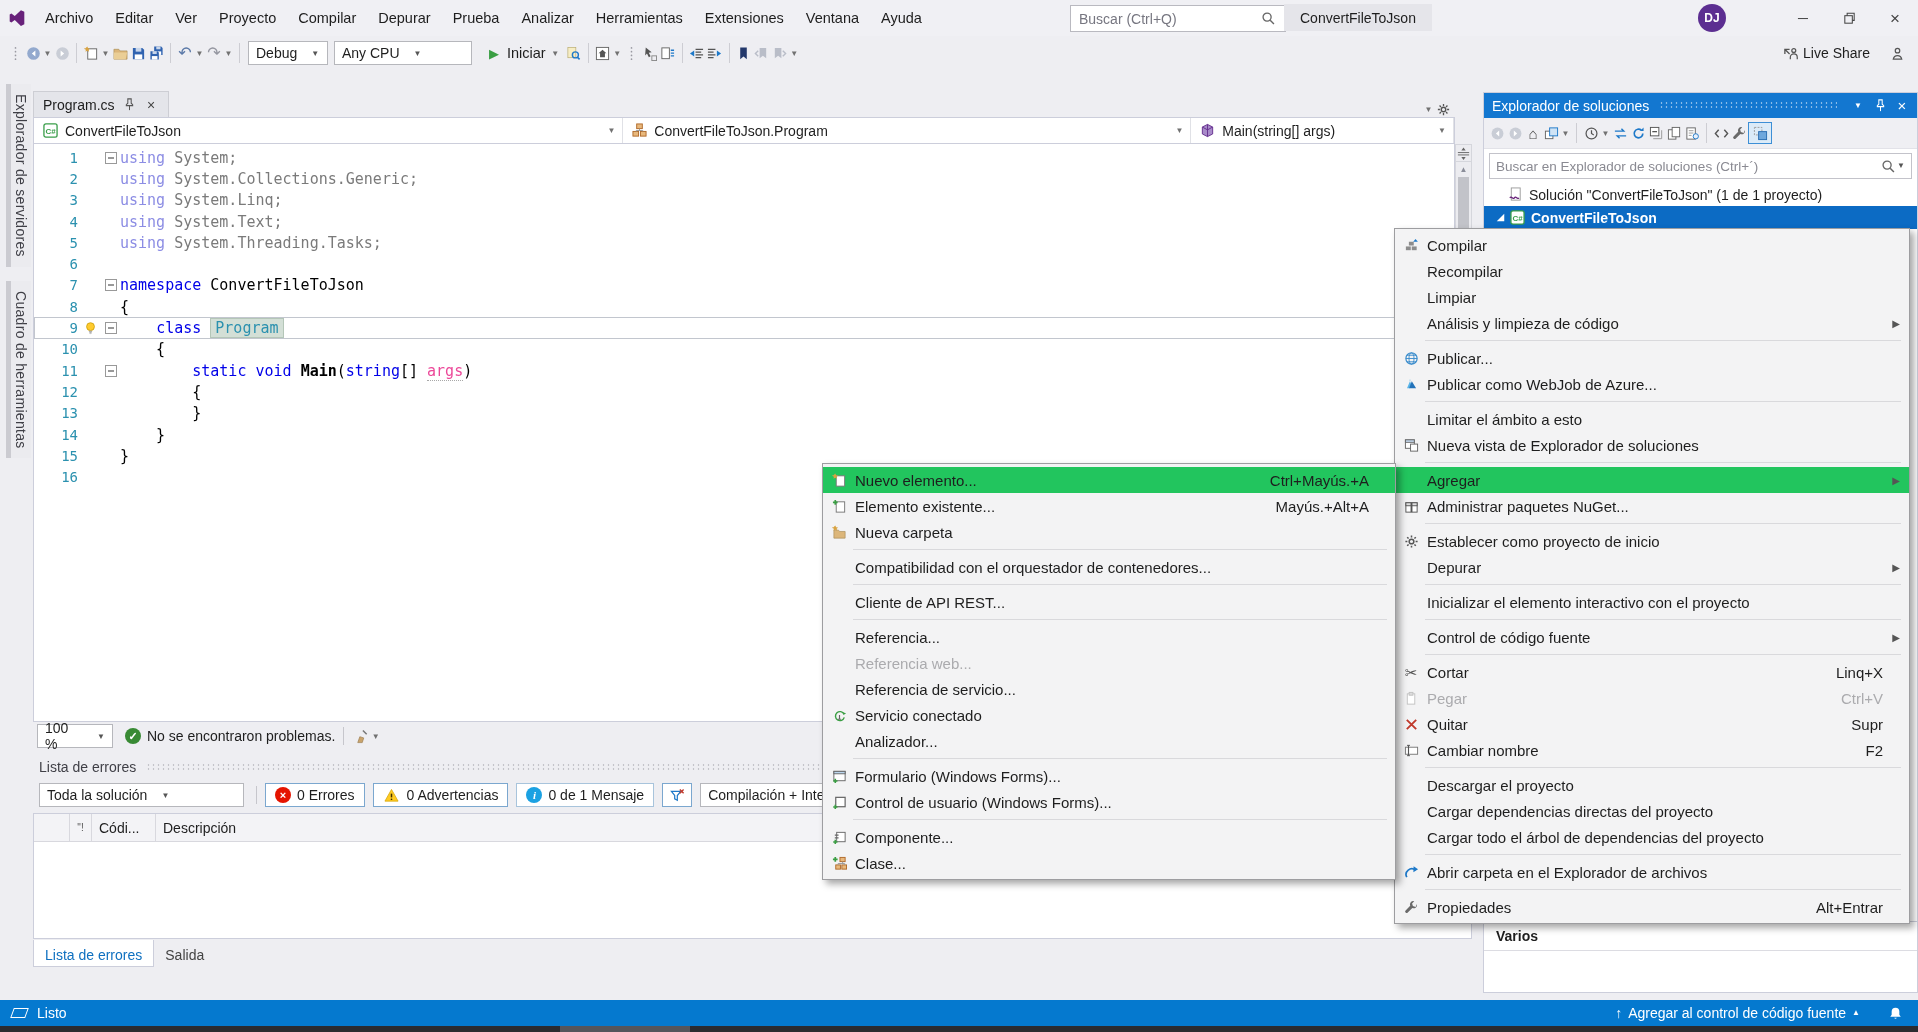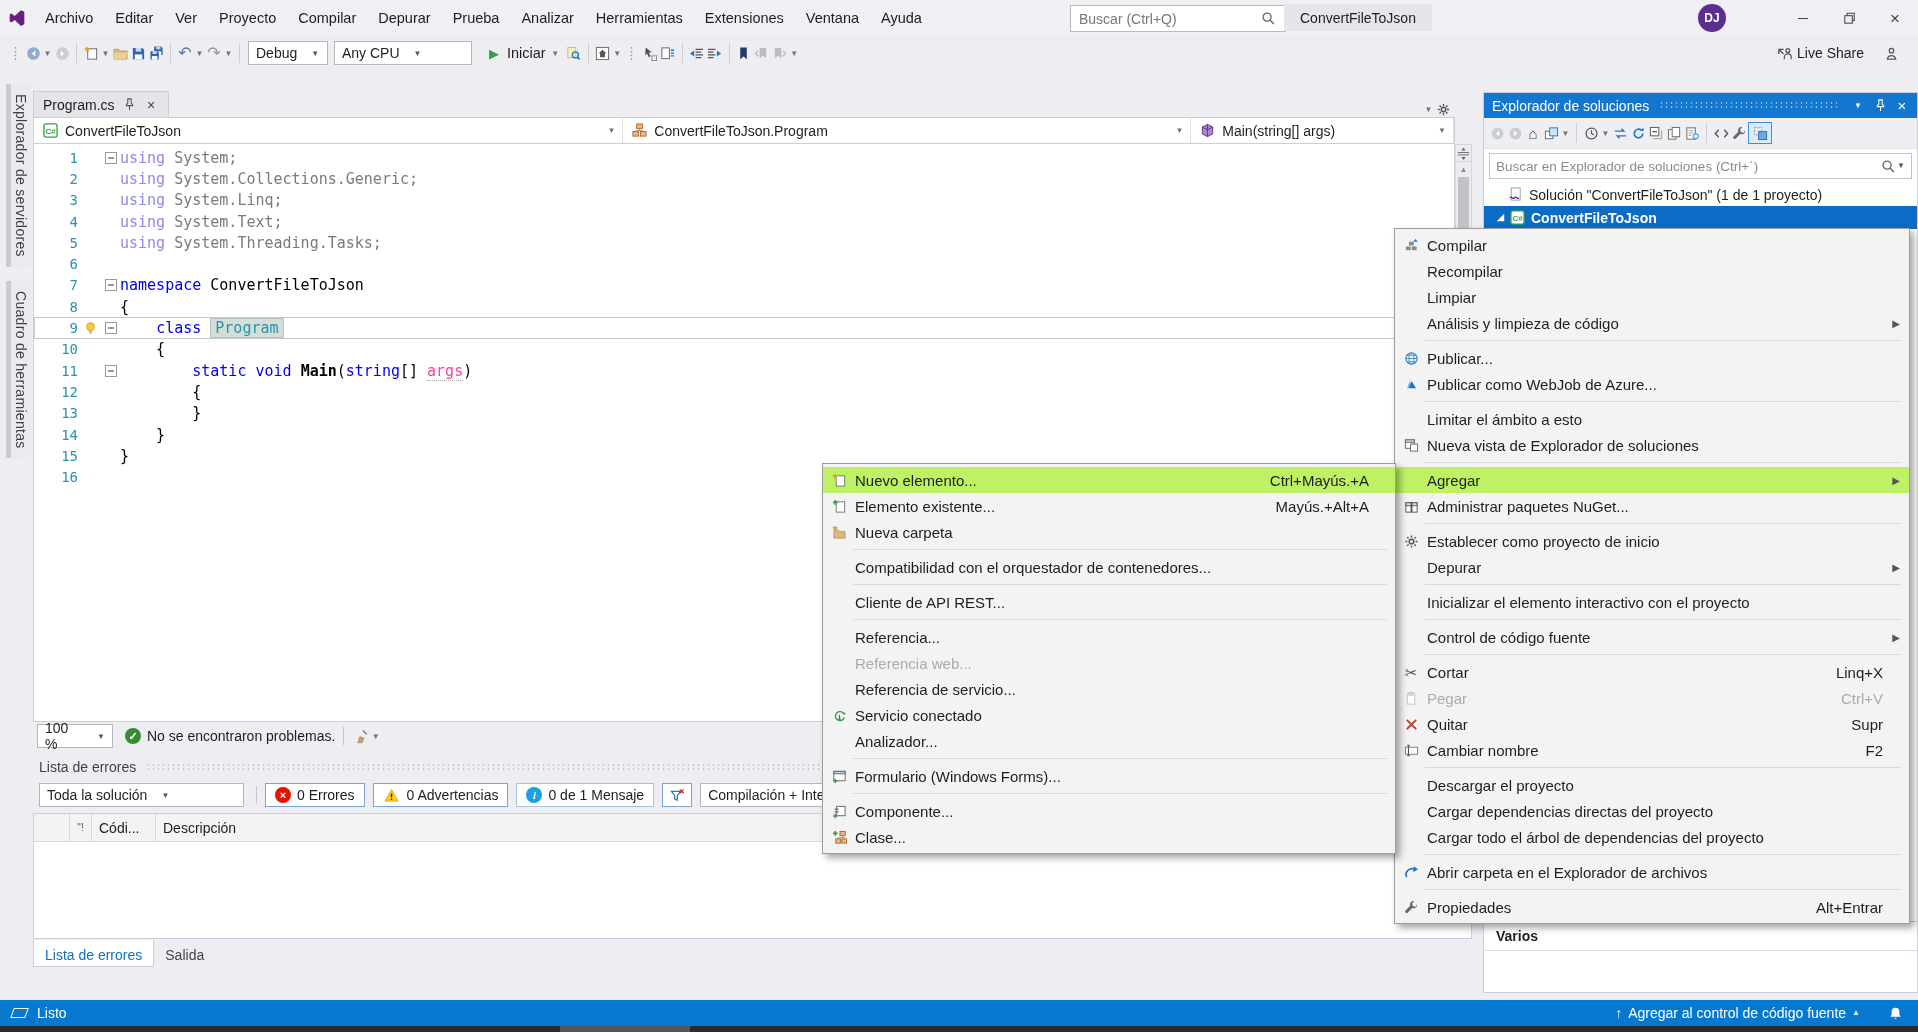"Live Share" .tb-right { padding-right: 18px -> 12px }
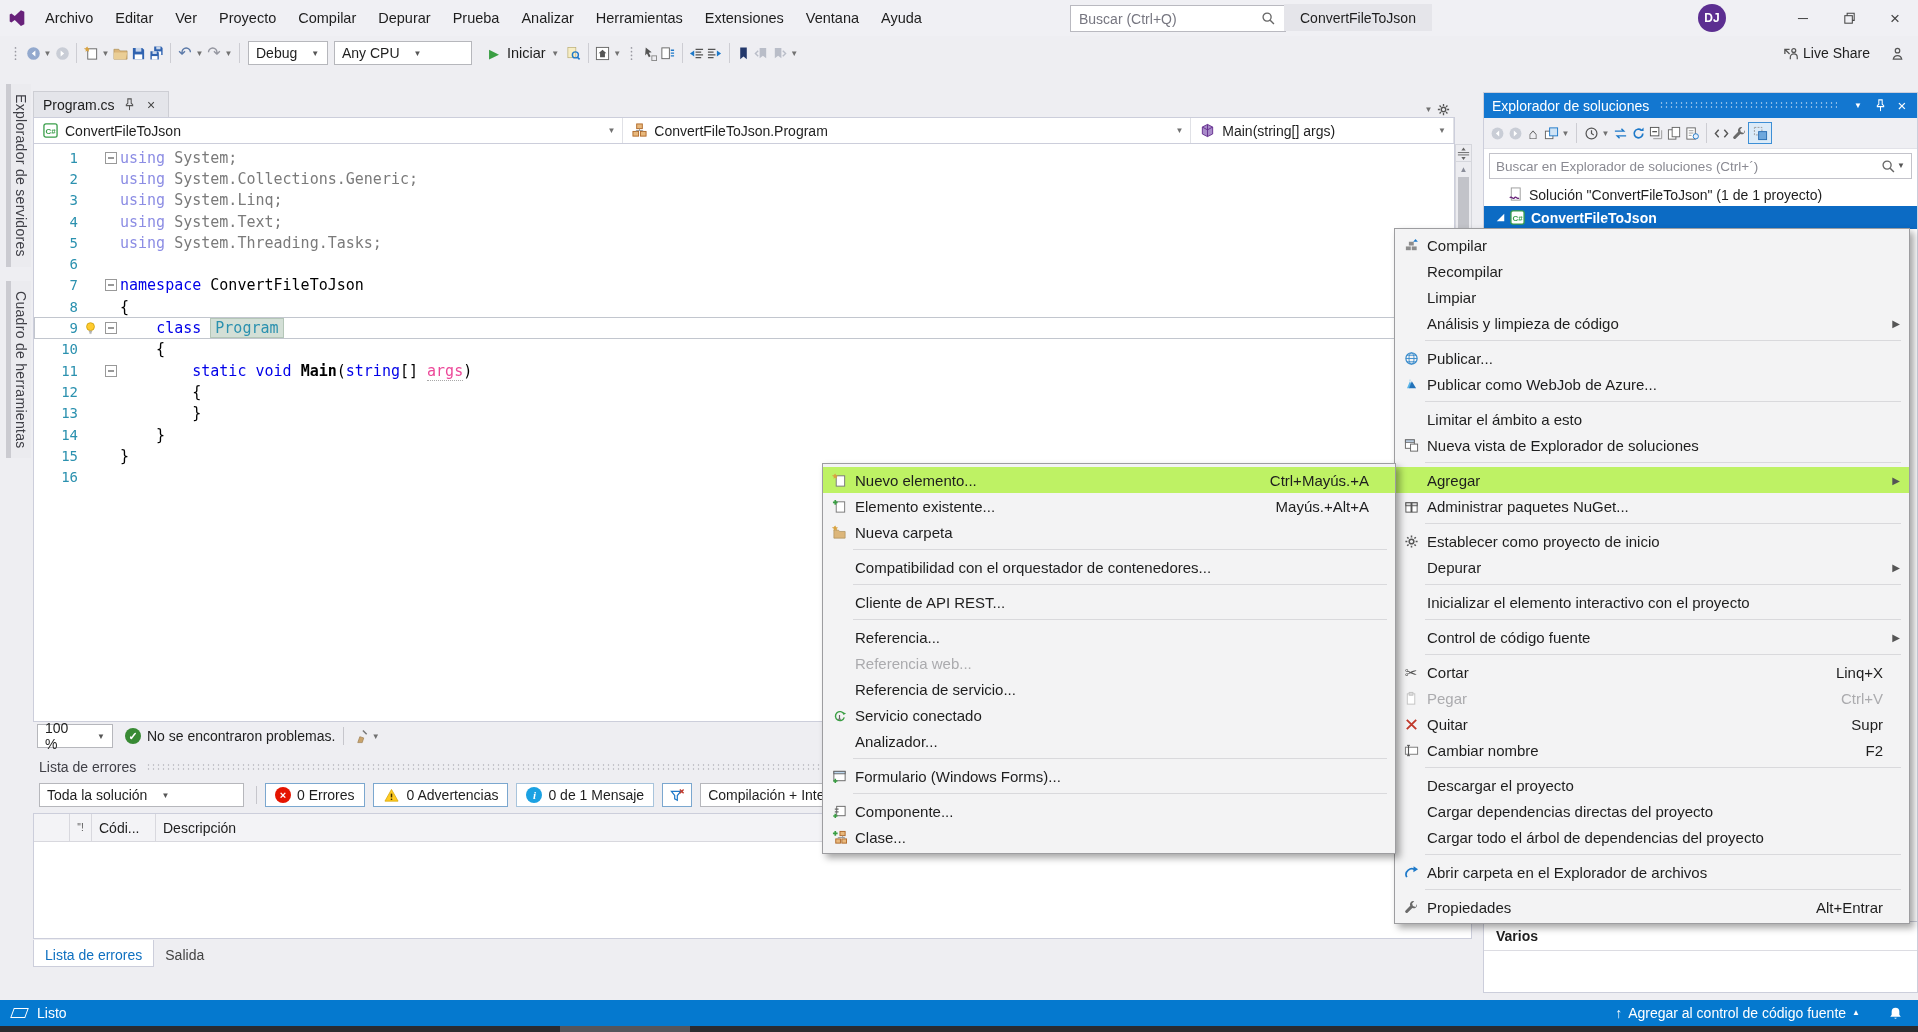"Nuevo elemento..." .menu-row.hl { background: #bef264 -> #22c55e }
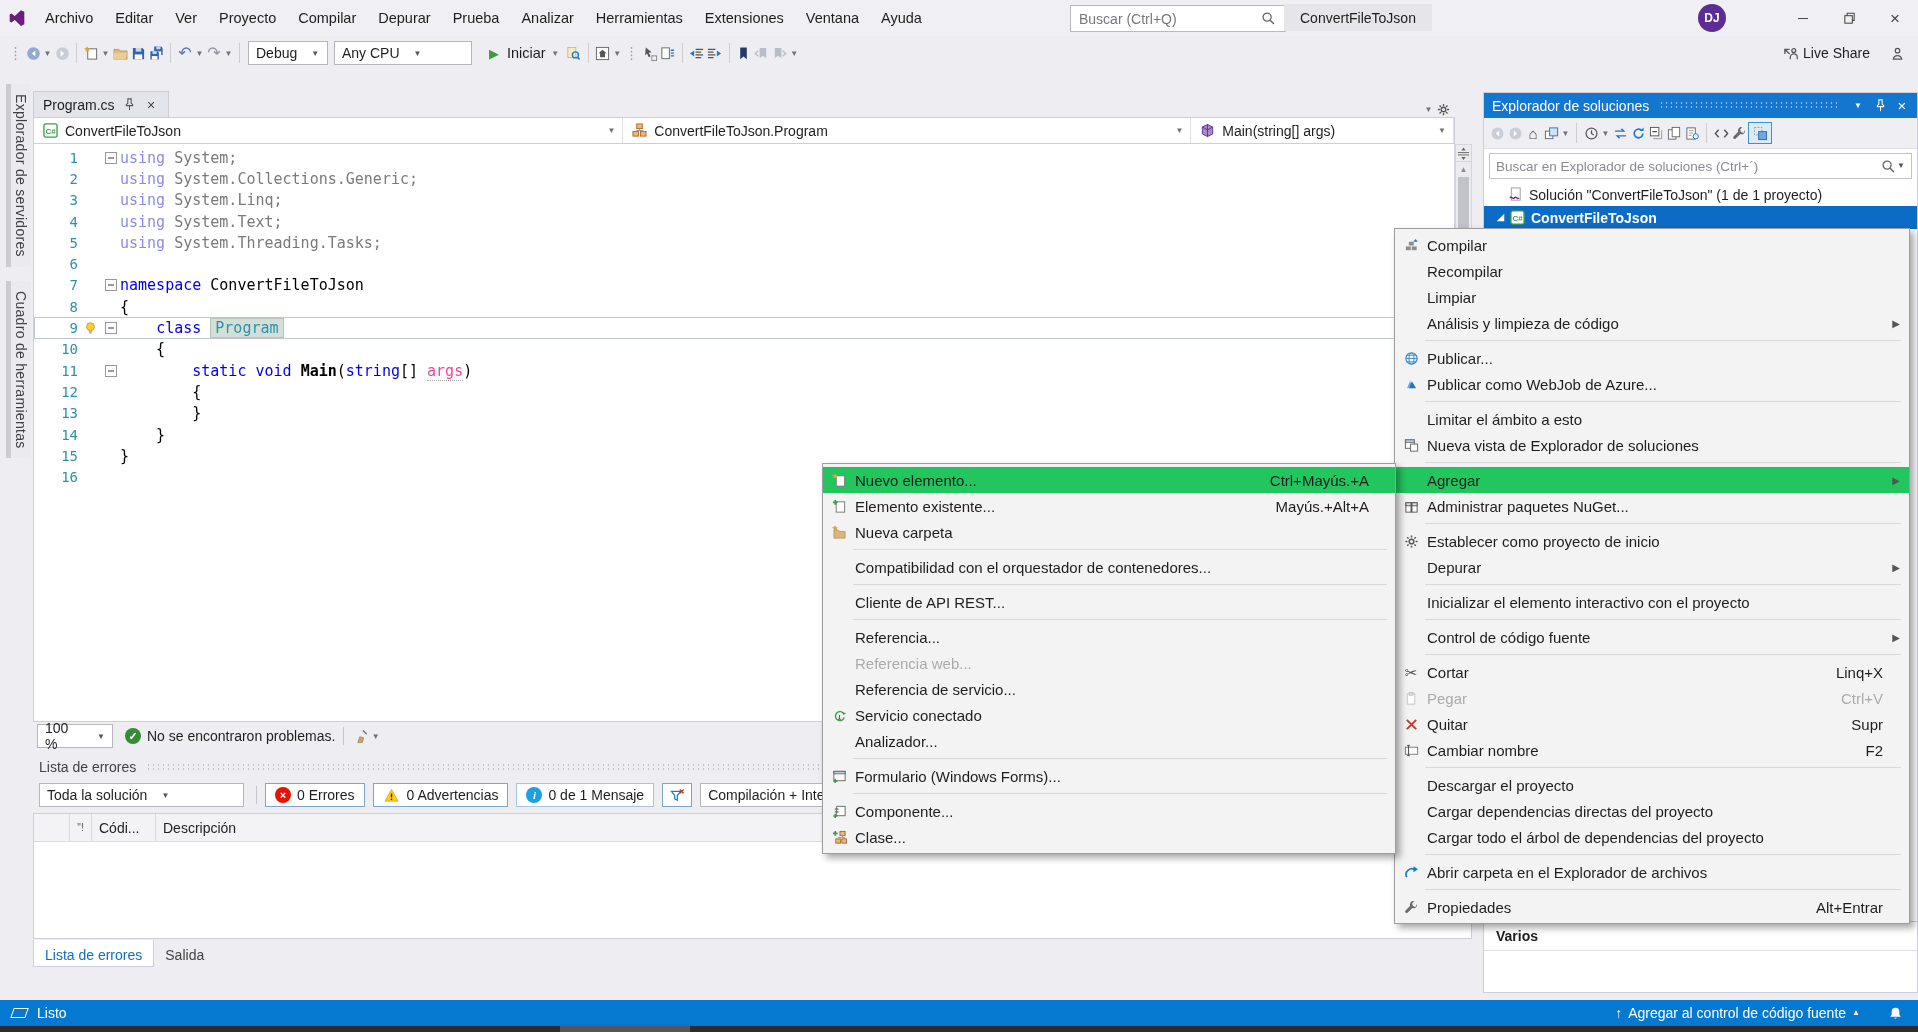"Control de usuario (Windows Forms)..." div.menu-row { html: none -> <div> <span> <svg> <rect></rect> <path></path> </svg> </span> <span>Control de usuario (Windows Forms)...</span> </div> }
